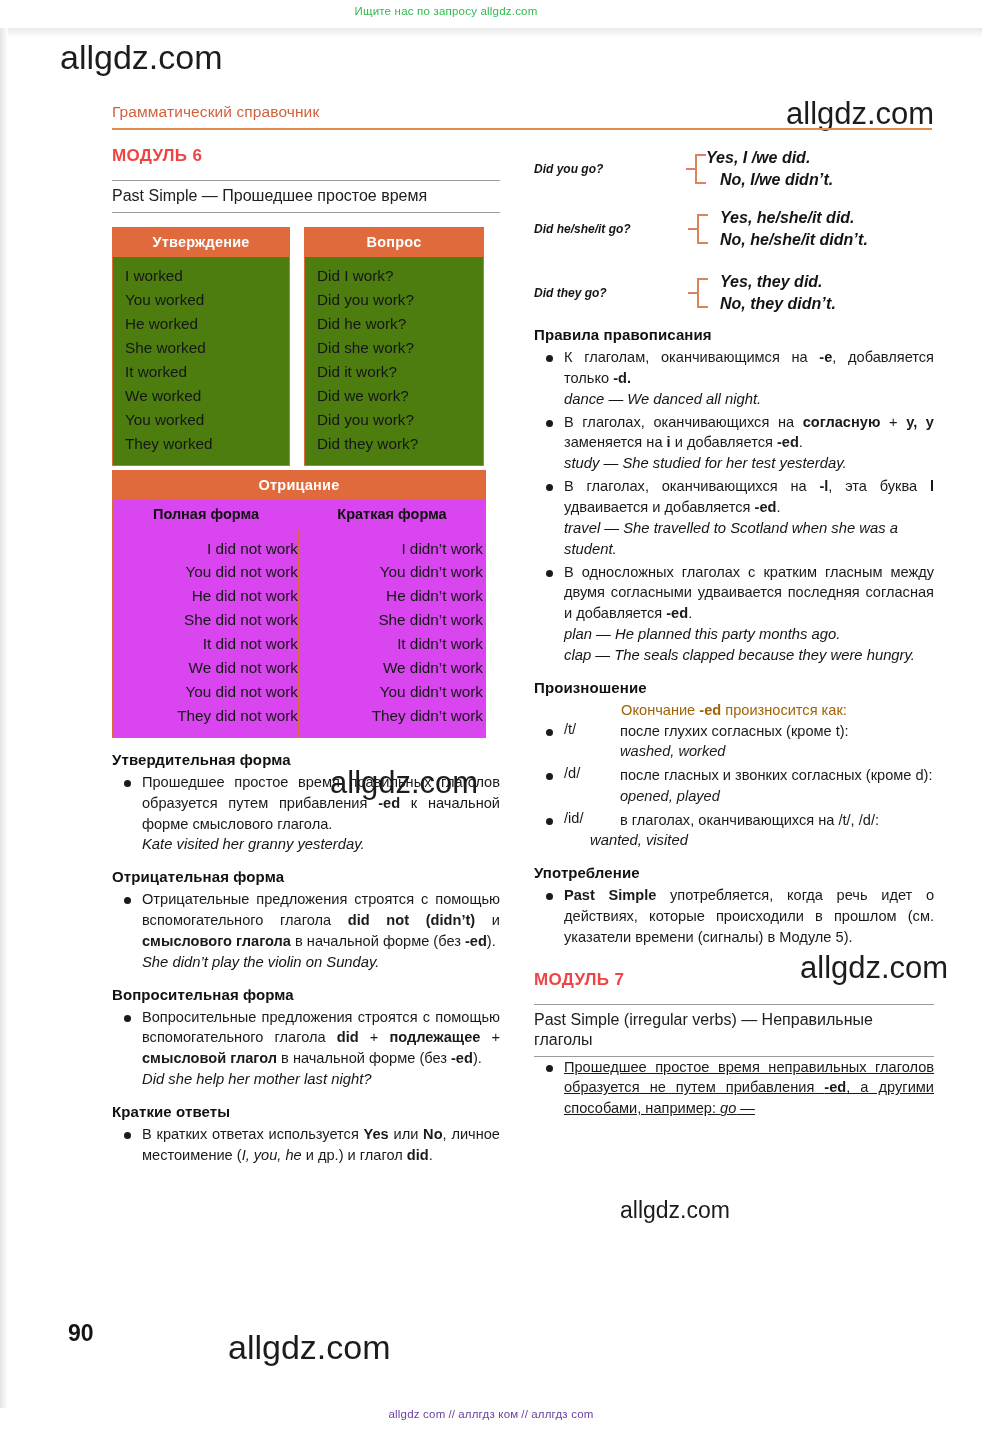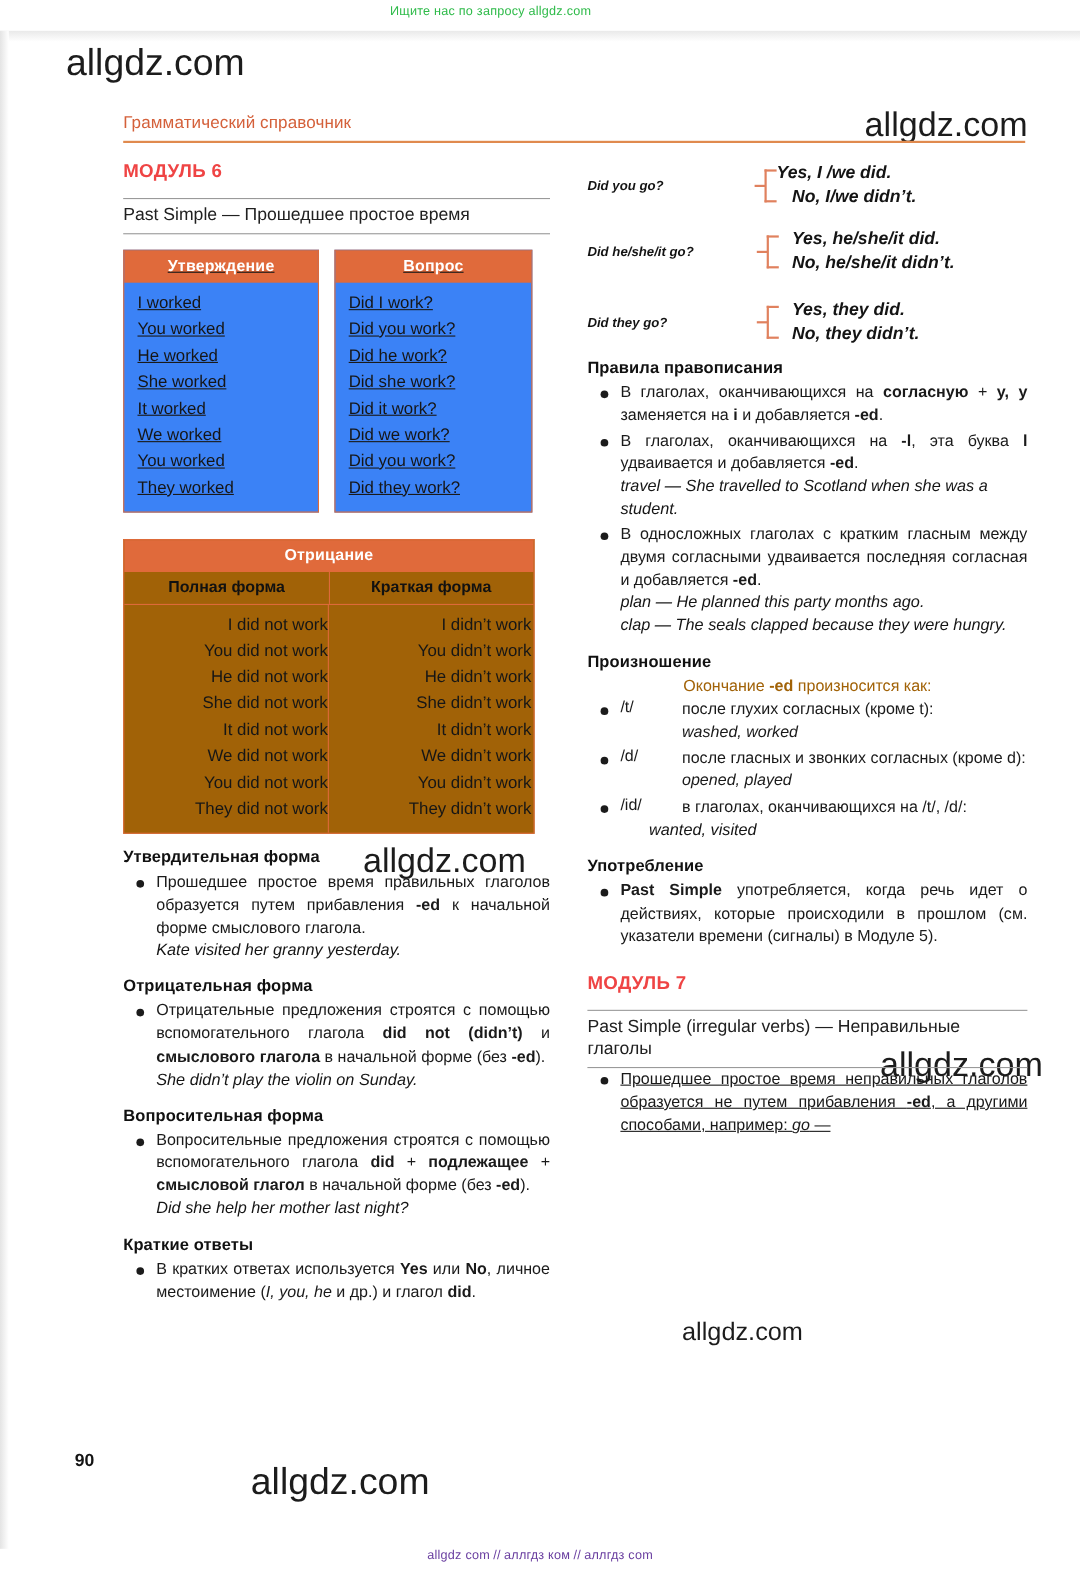"Утверждение" .tbl { background: #3b82f6 -> #4d7c0f; text-decoration: underline -> none }
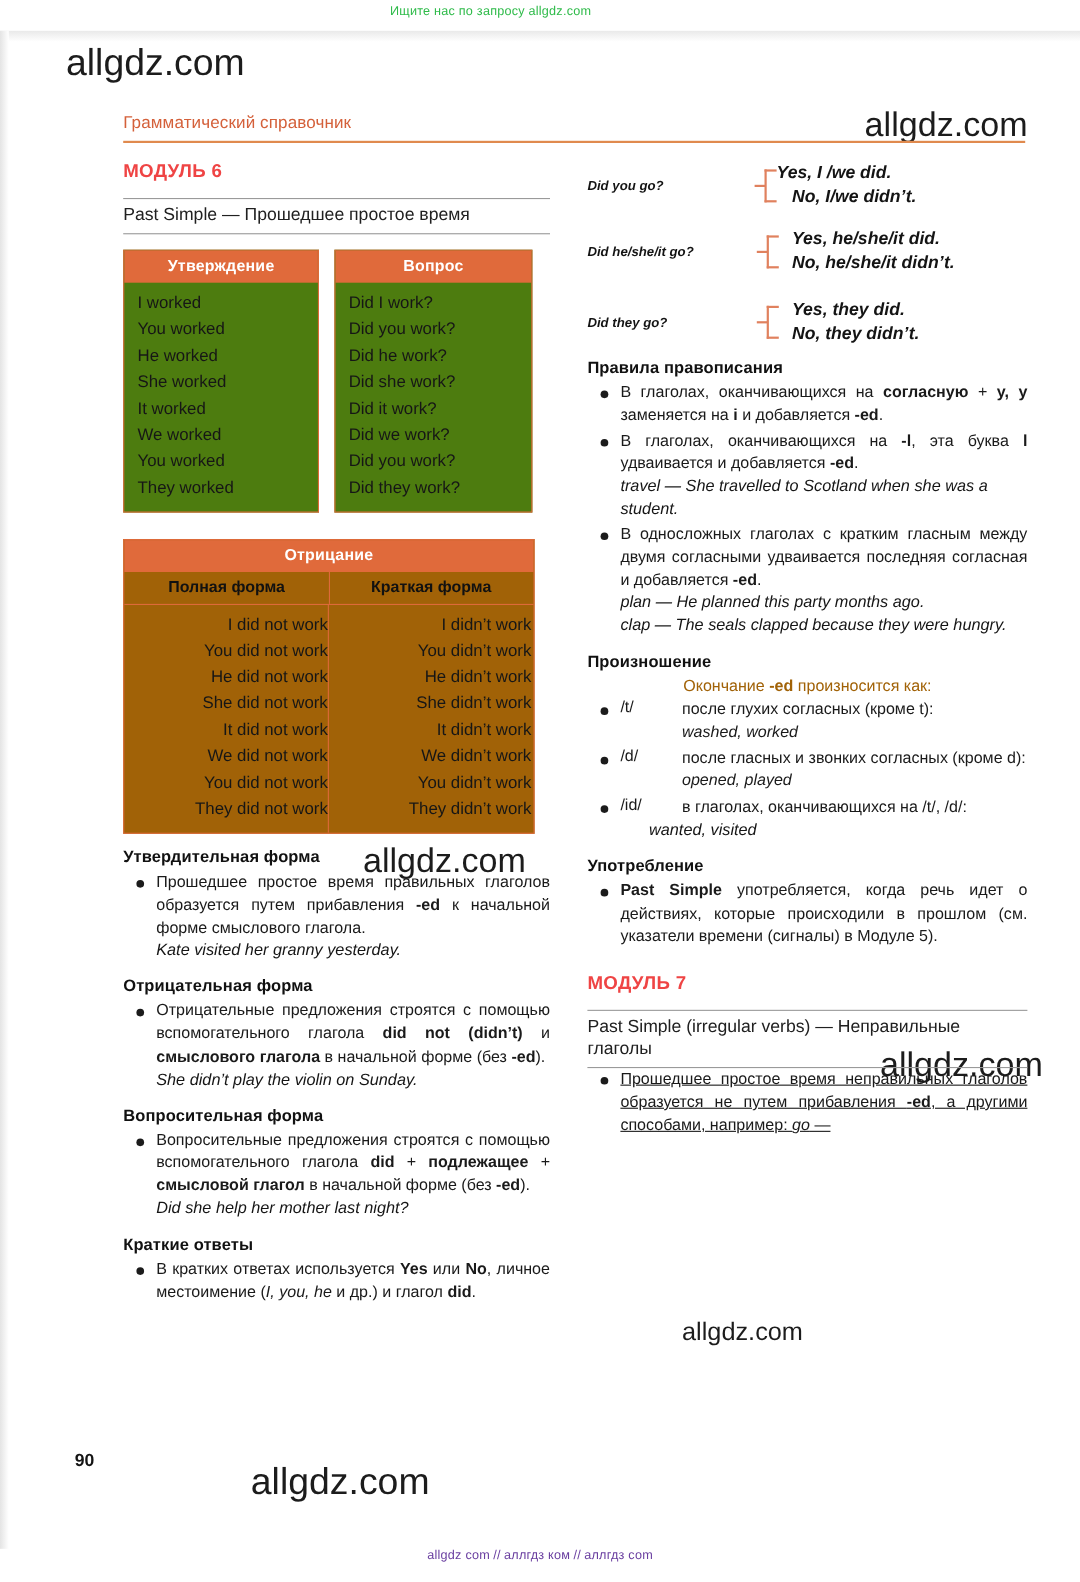"К глаголам, оканчивающимся на -e," li { html: none -> <li> <div><span>К глаголам, оканчивающимся на </span><b>-e</b><span>, добавляется только </span><b>-d.</b></div> <div>dance — We danced all night.</div> </li> }
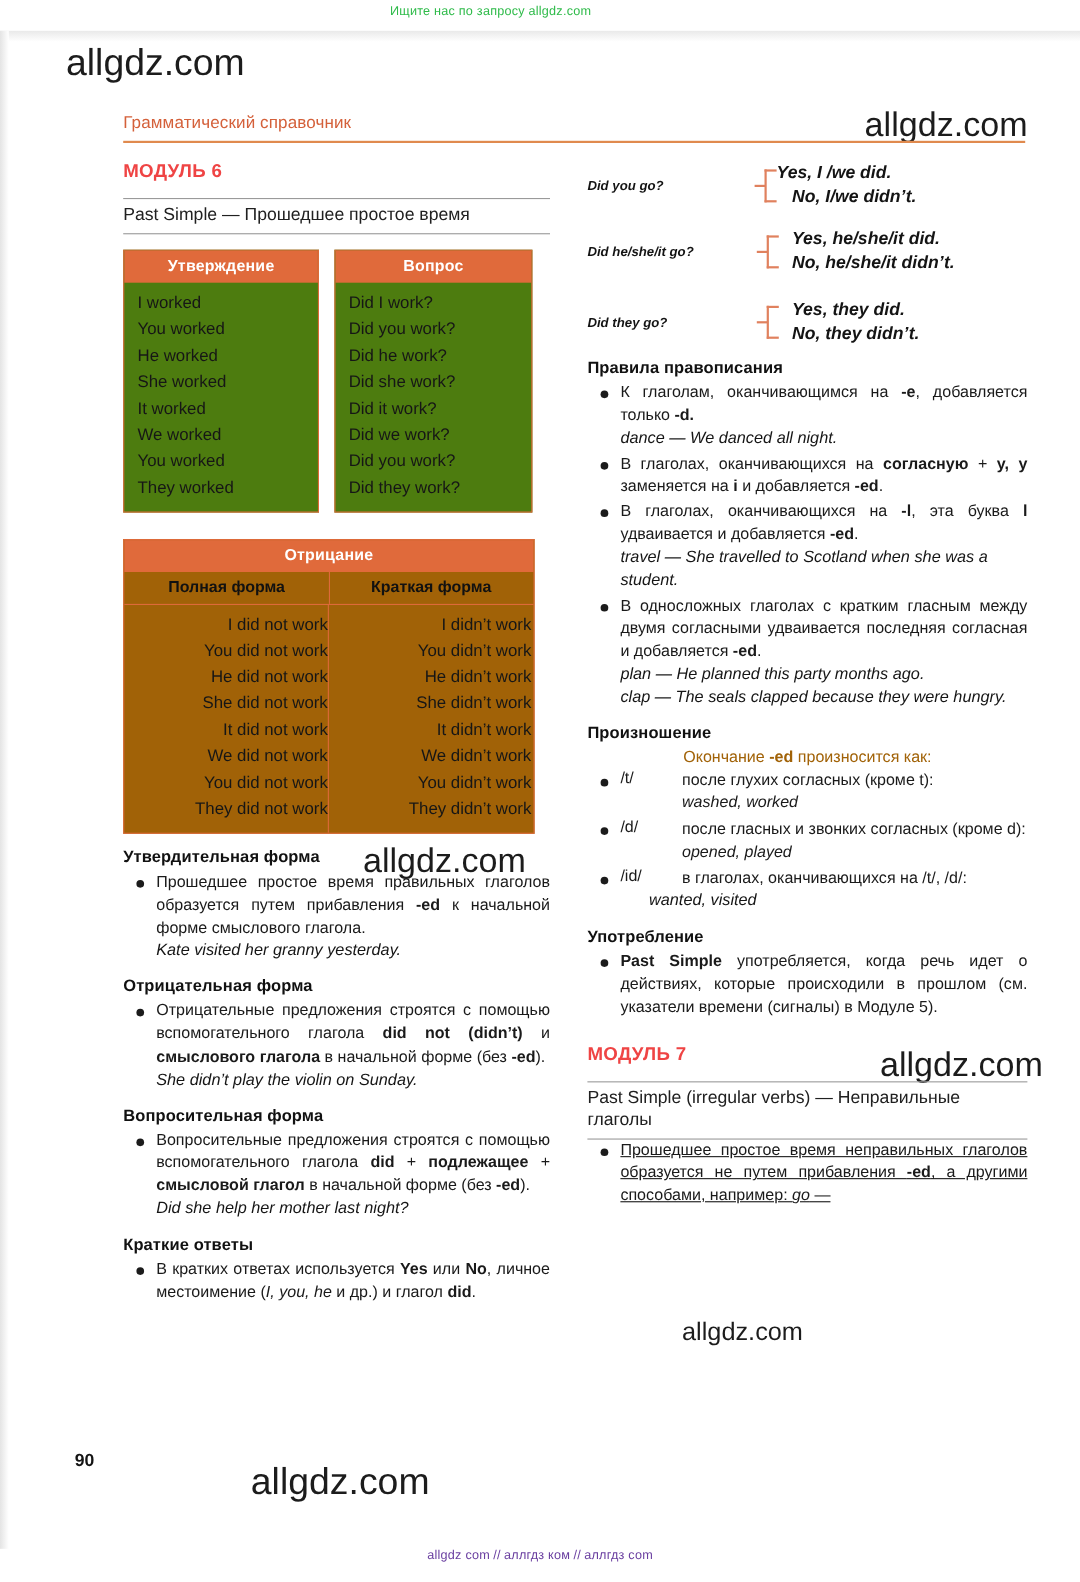"study — She studied for" div.ex { html: none -> <div>study — She studied for her test yesterday.</div> }
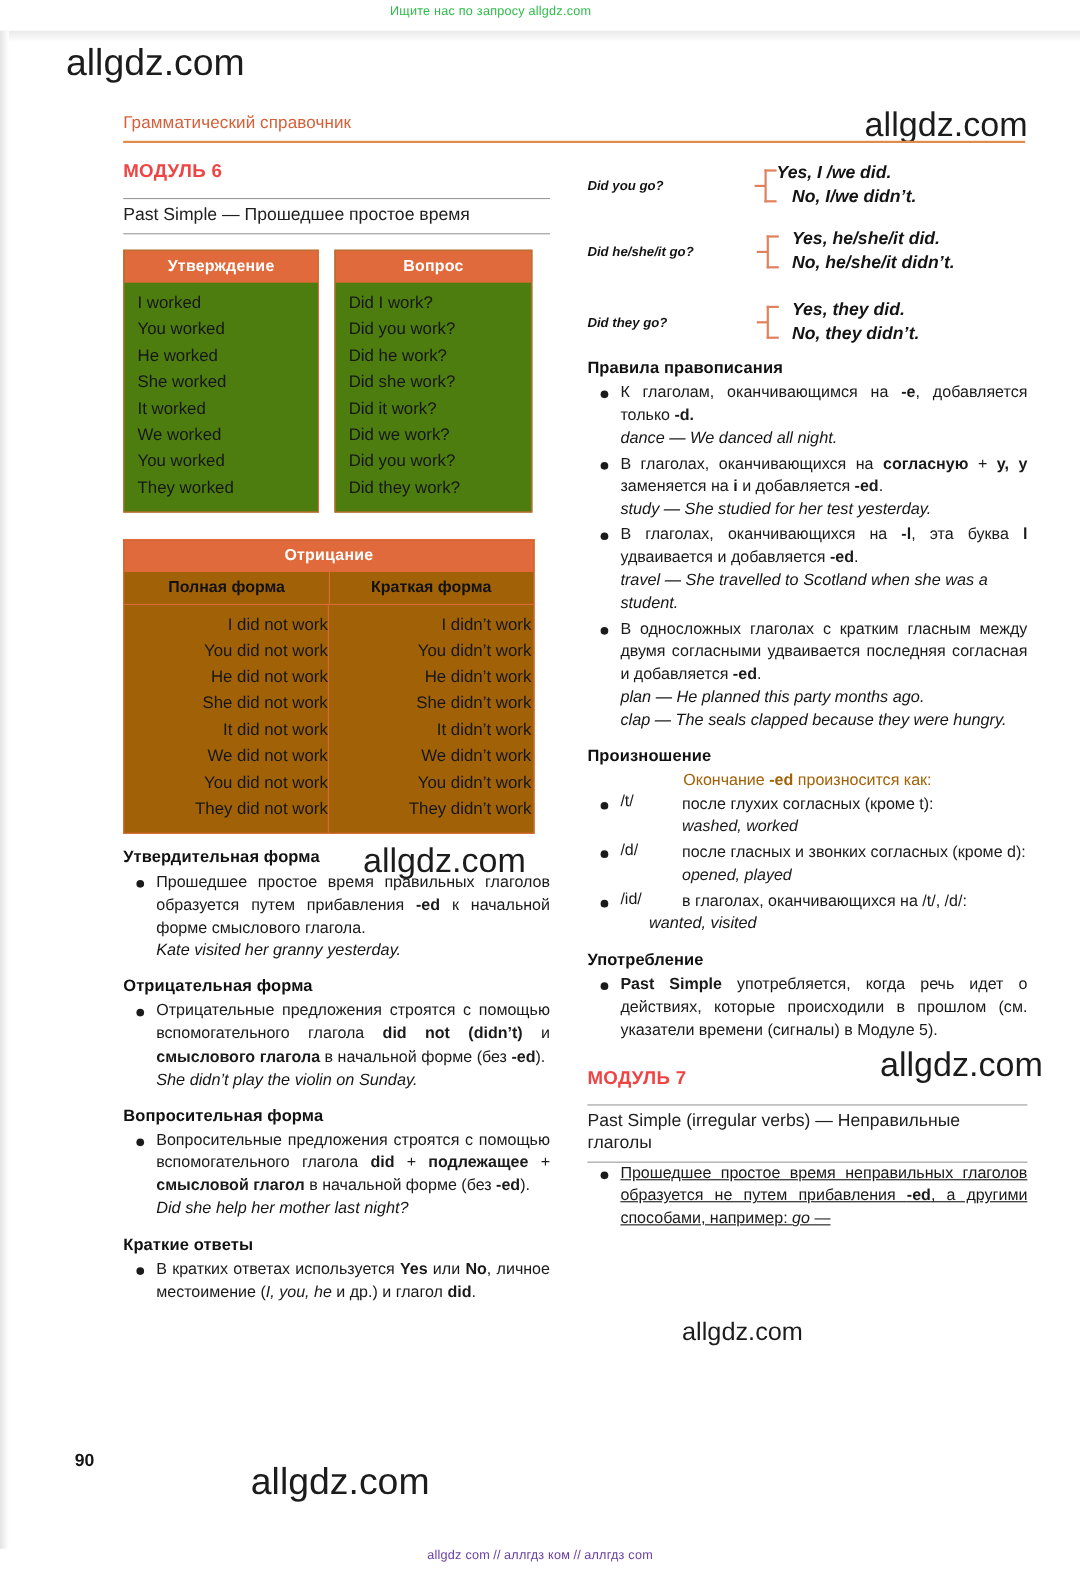"Отрицание" .tbl-neg { background: #a16207 -> #d946ef; margin-top: 24px -> 4px }
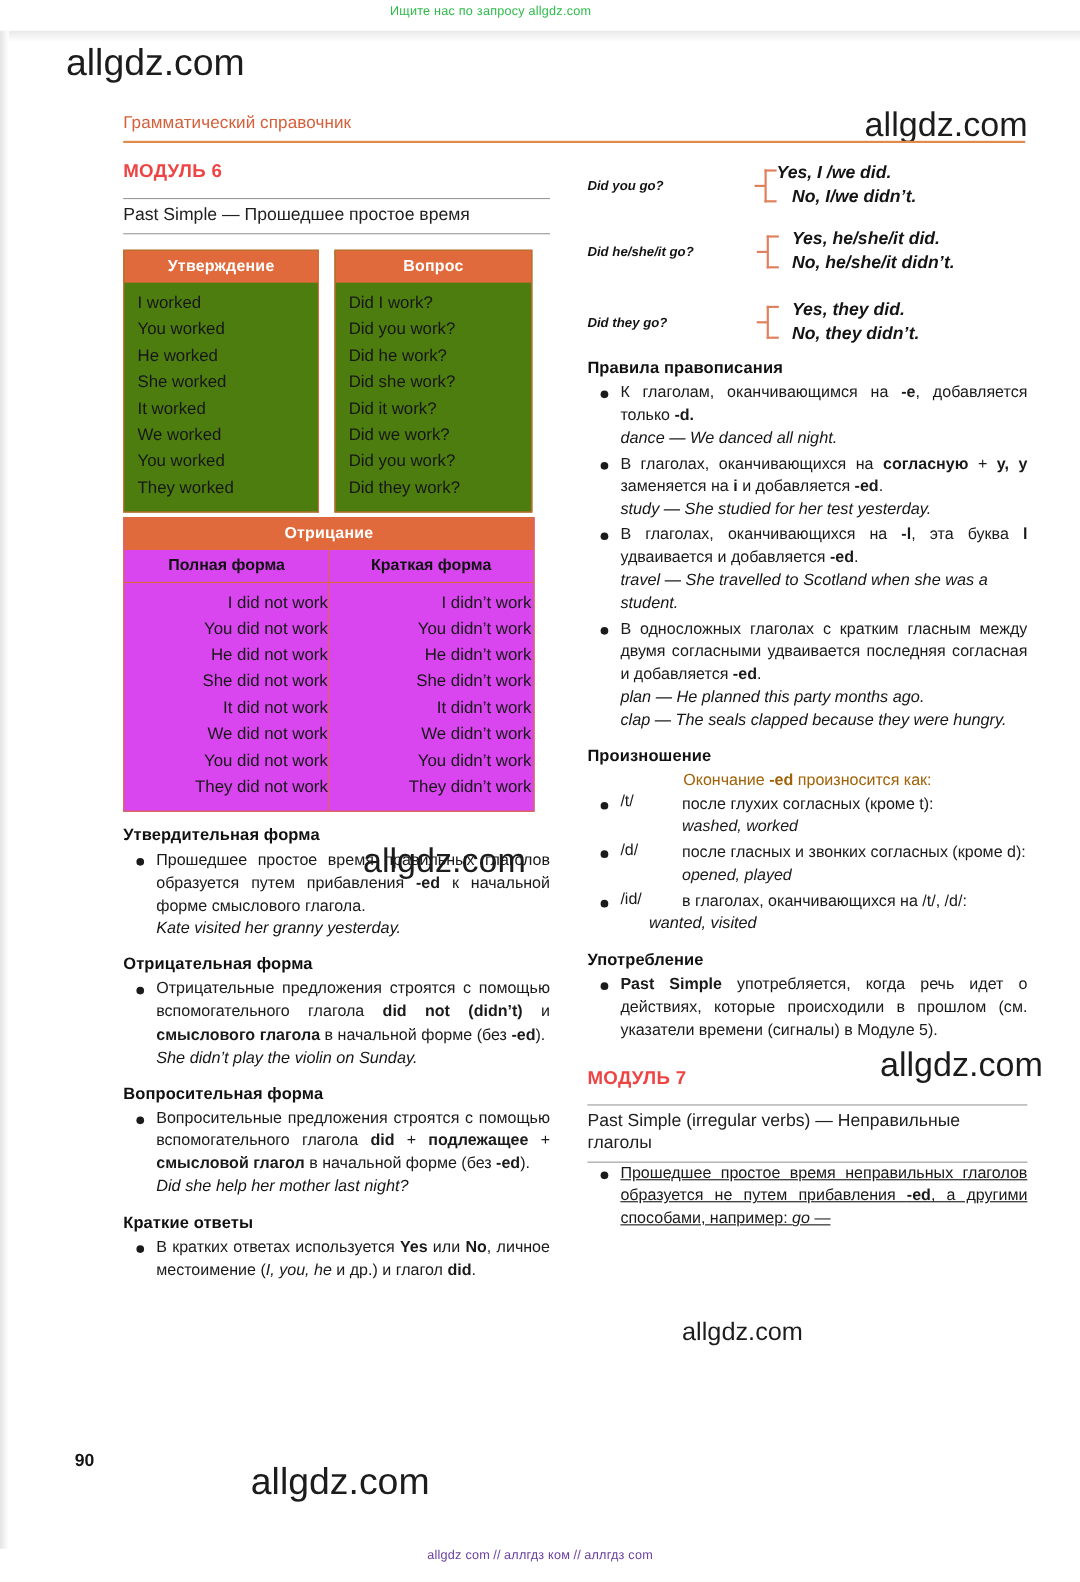"90" .pageno { font-size: 16px -> 23px }
